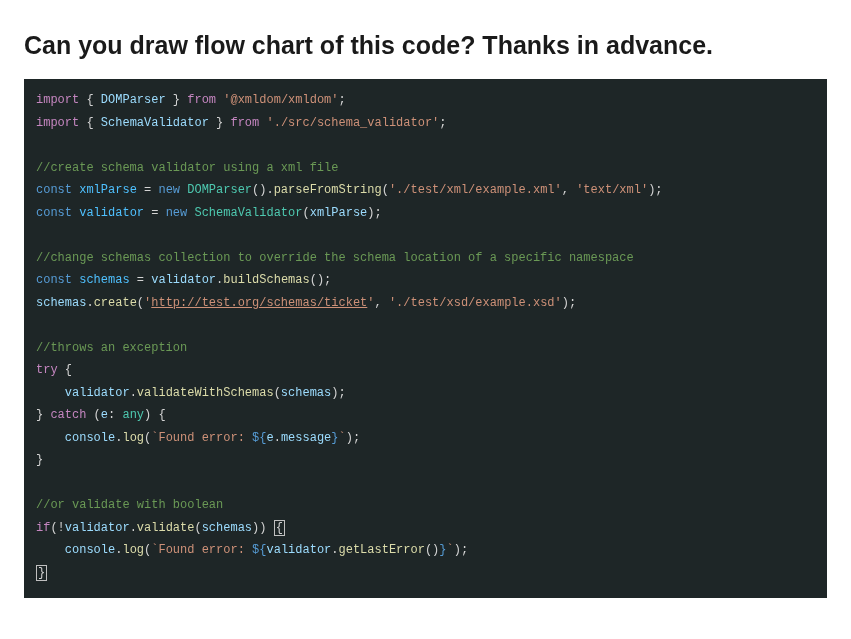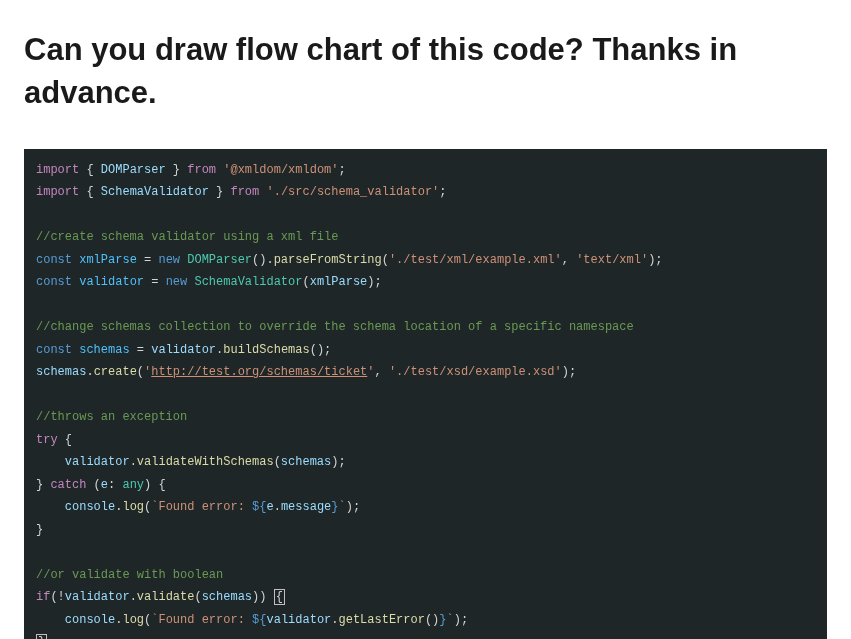"Can you draw flow chart" .heading { font-size: 31px -> 25px; margin-bottom: 34px -> 16px }
